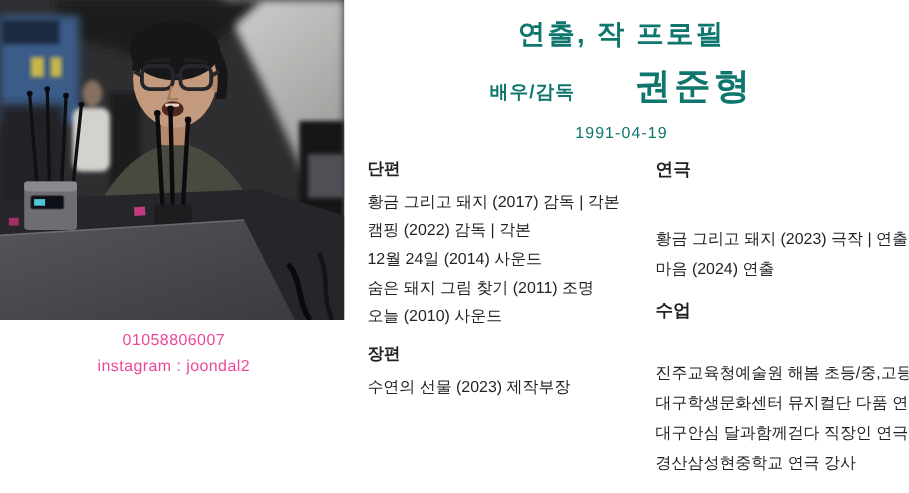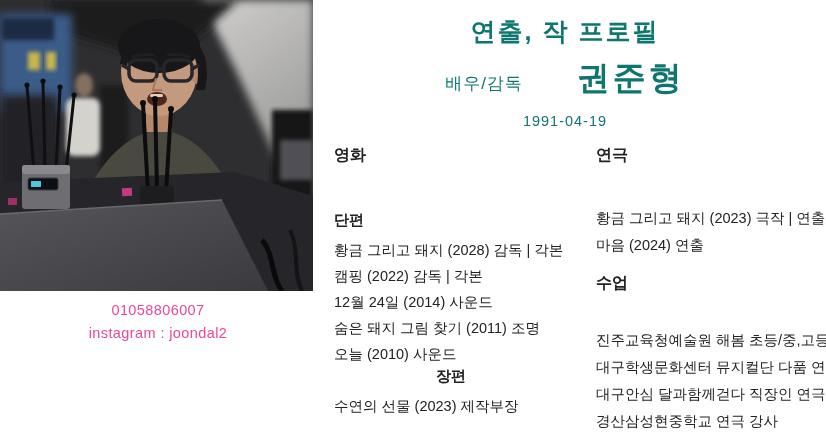"배우/감독" .role { font-weight: normal -> bold }
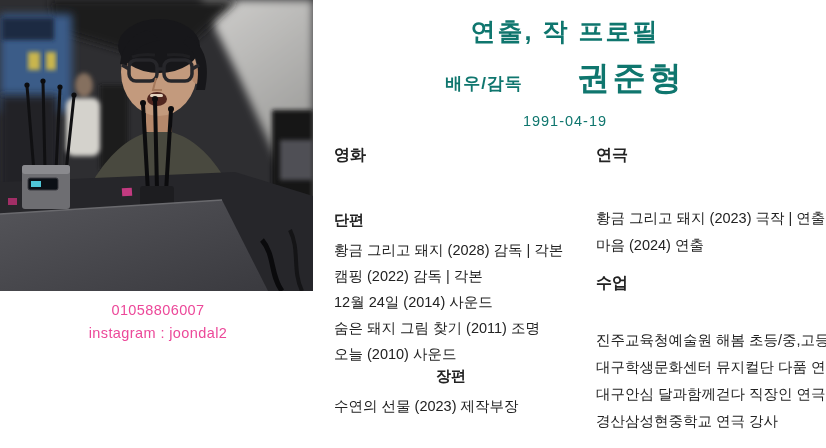"영화" div.h { html: <div>영화</div> -> none }
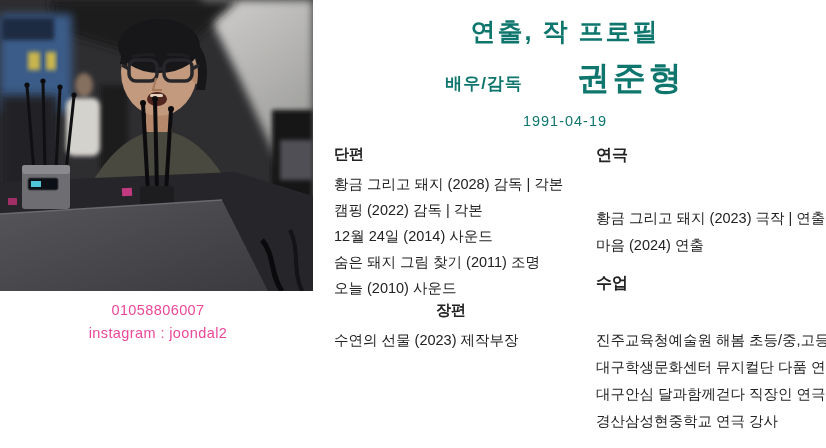"황금 그리고 돼지 (2028) 감독" div.item { text: 2028 -> 2017 }
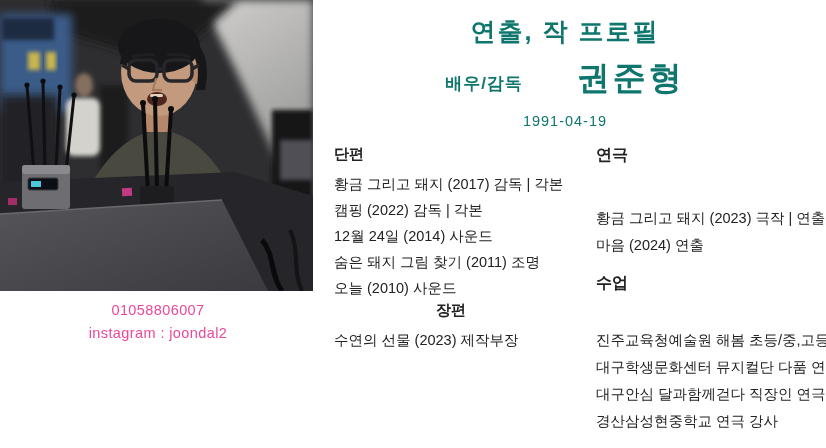"장편" .sub2 { margin-top: none -> 12px; text-align: center -> none }
